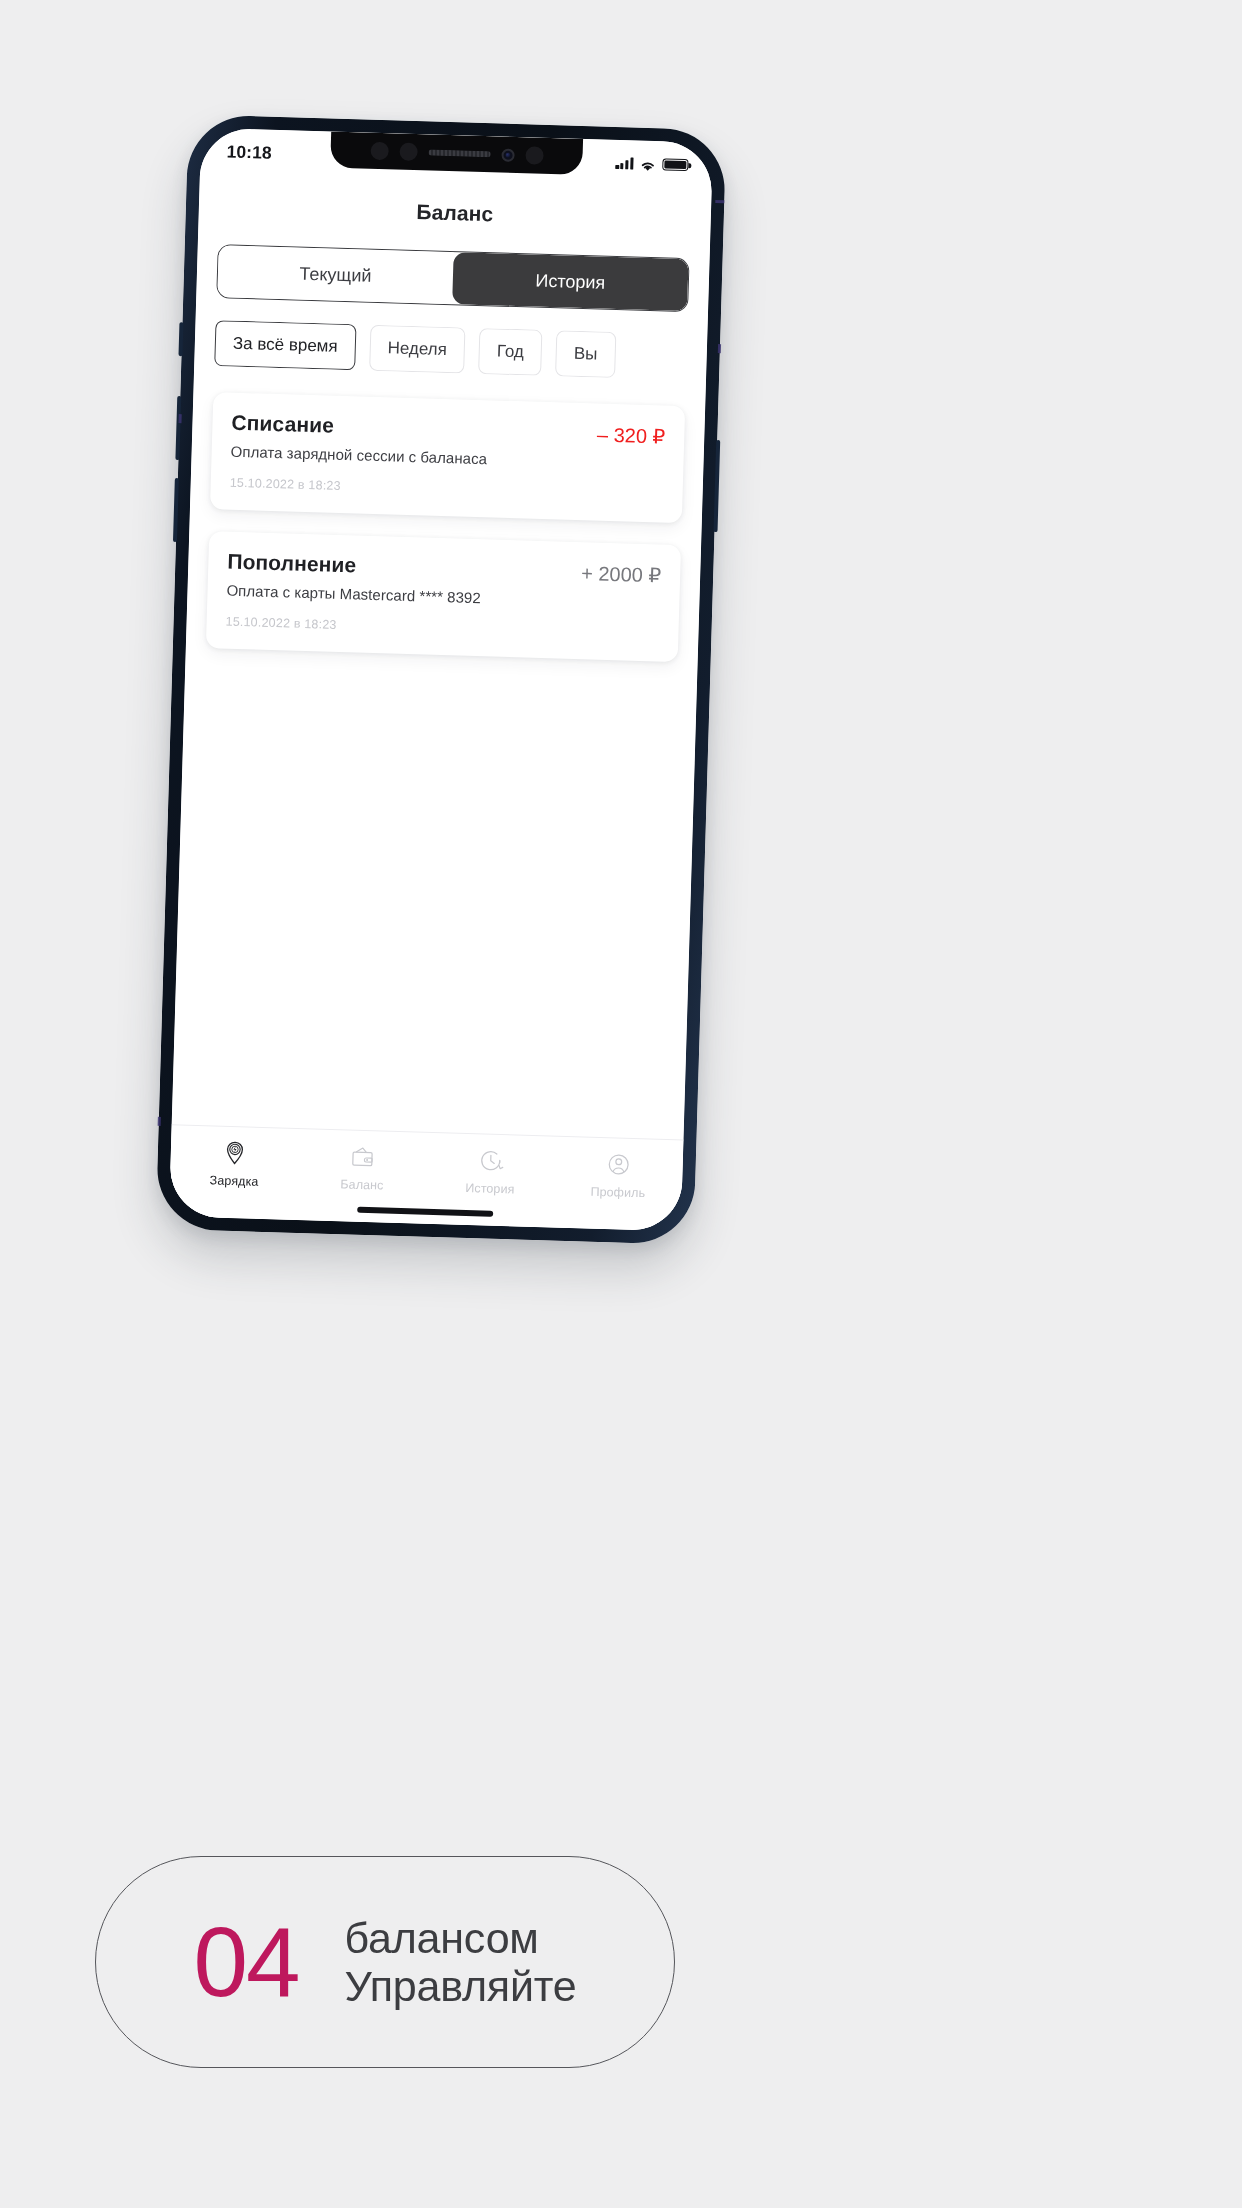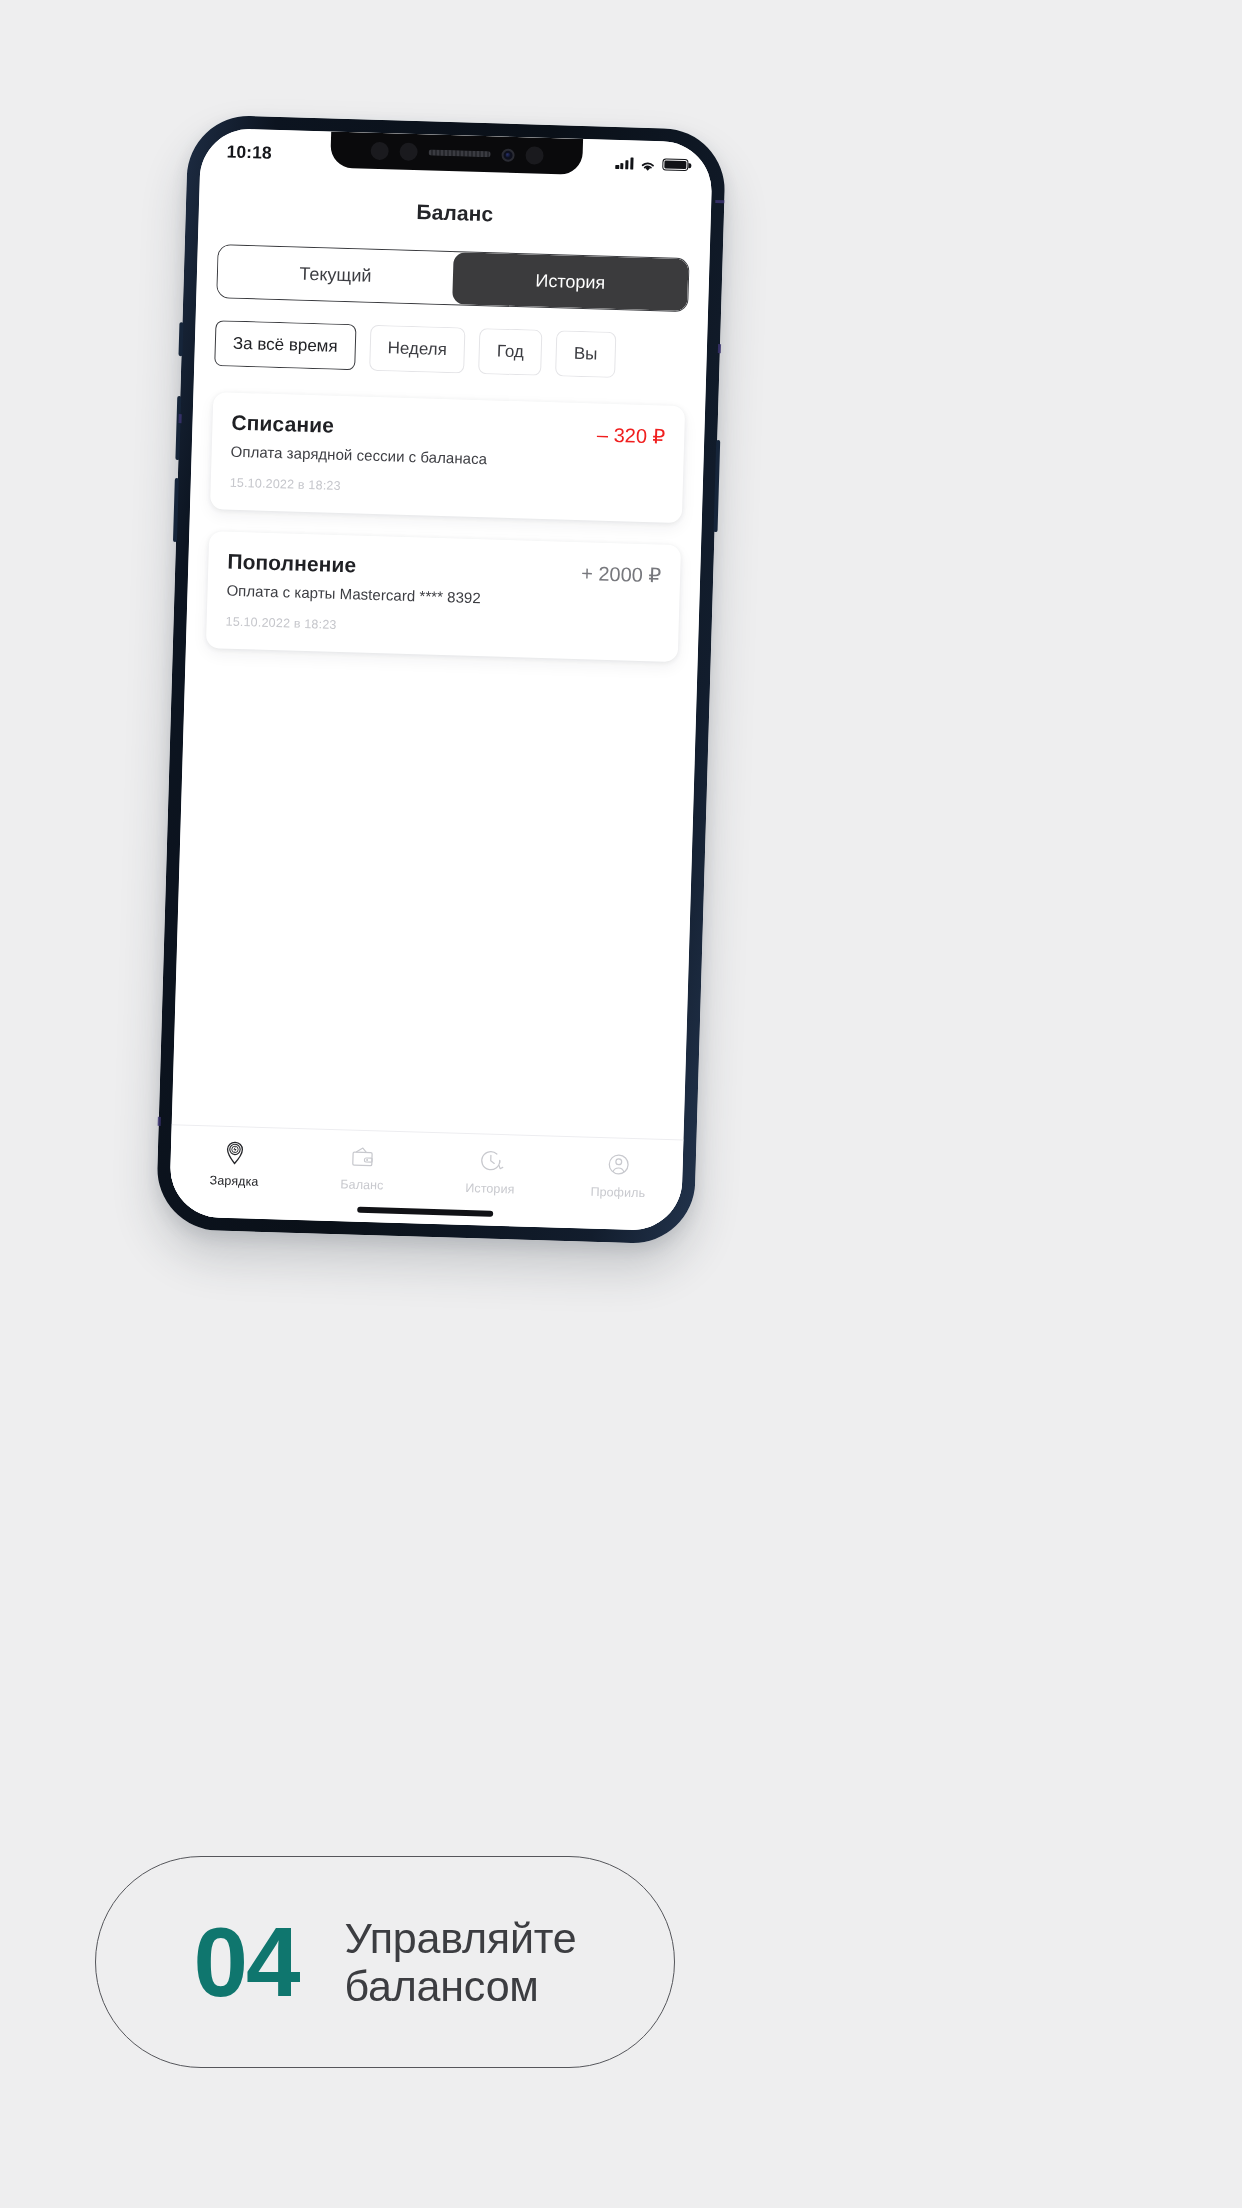"04" #caption-number { color: #0f766e -> #be185d; font-weight: bold -> normal }
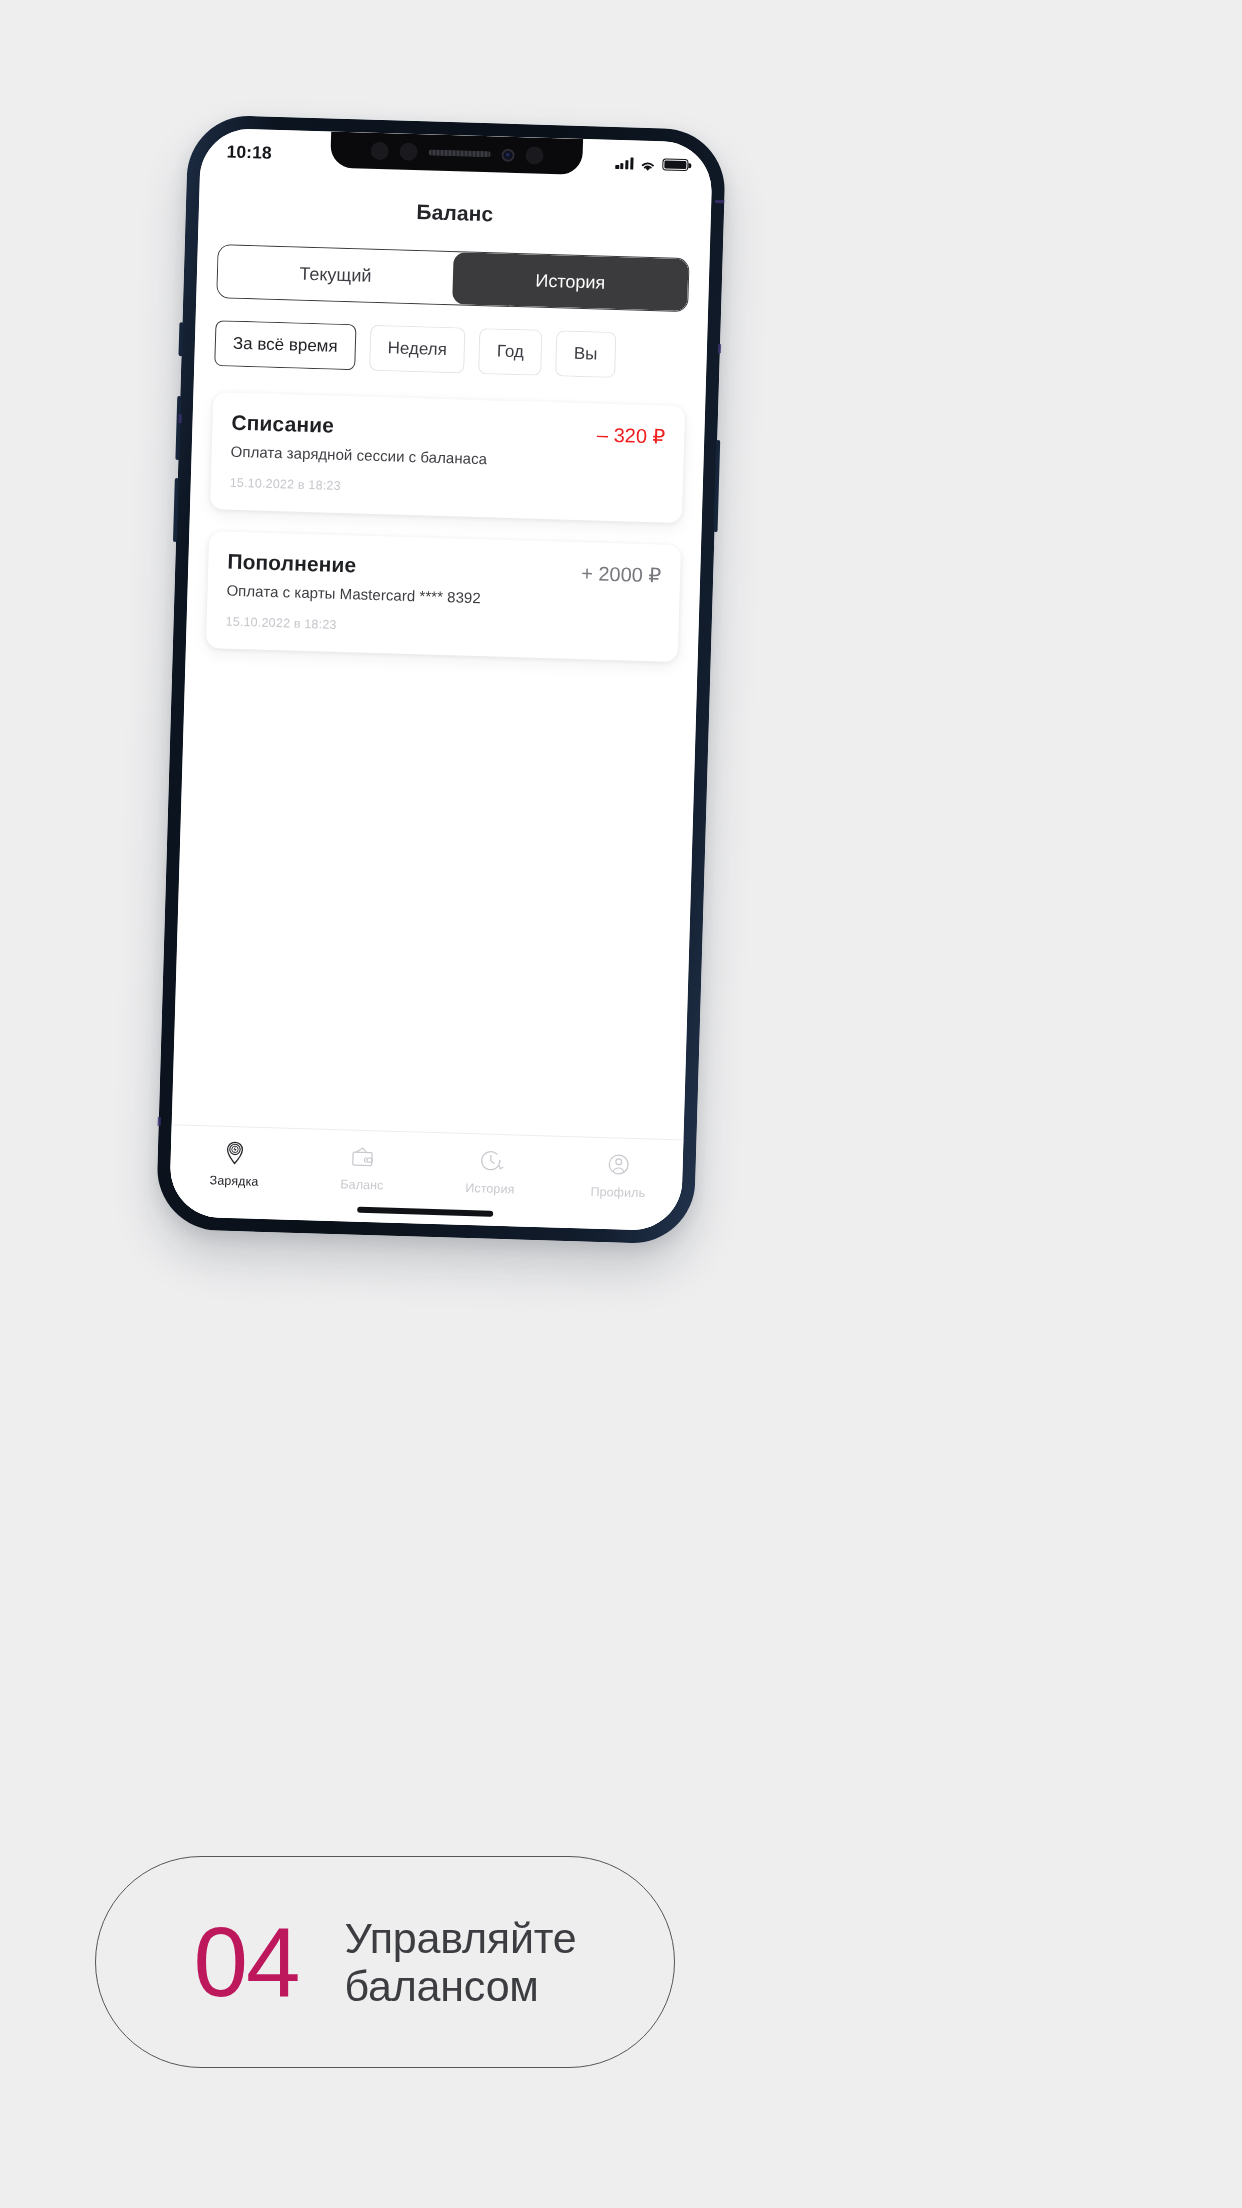"Управляйте" div { order: before "балансом" -> after "балансом" }
